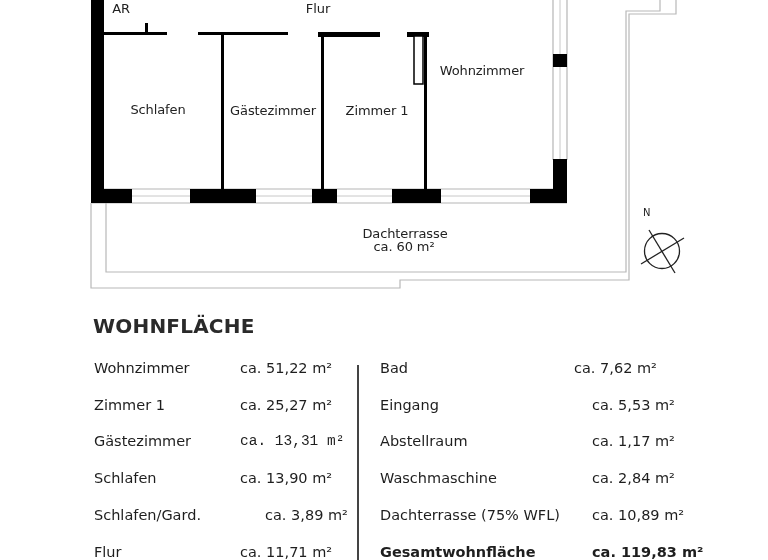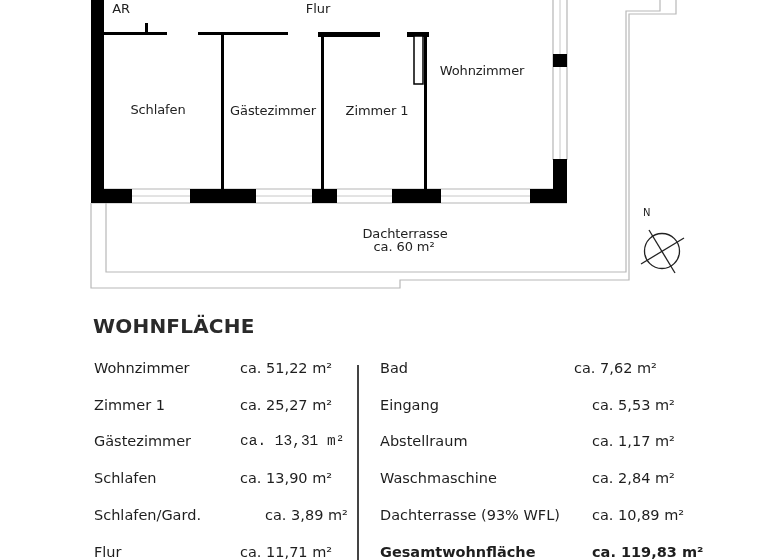"Dachterrasse (93% WFL)" span.name { text: 93% -> 75% }
